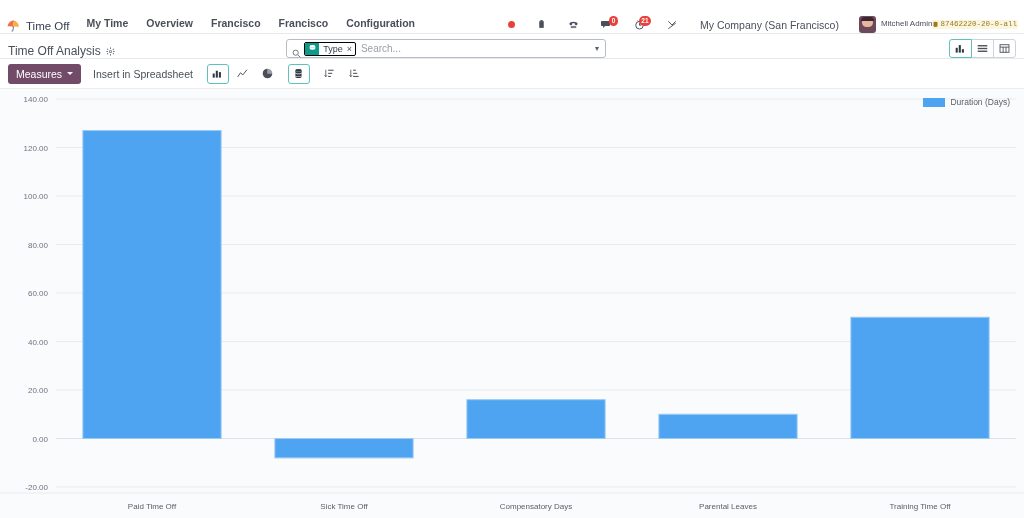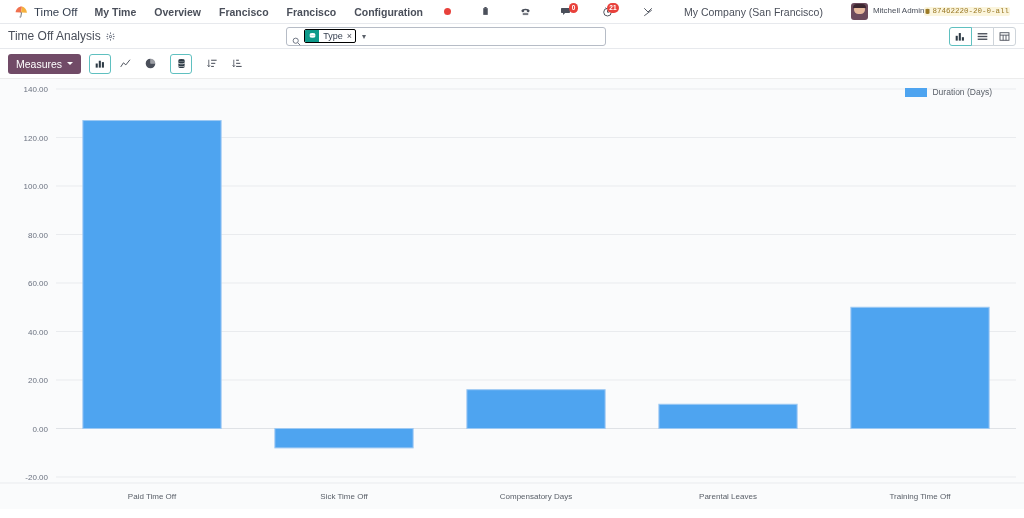"Time Off" .navbar { align-items: center -> flex-end; height: 24px -> 34px; padding: 0 12px -> 0 4px }
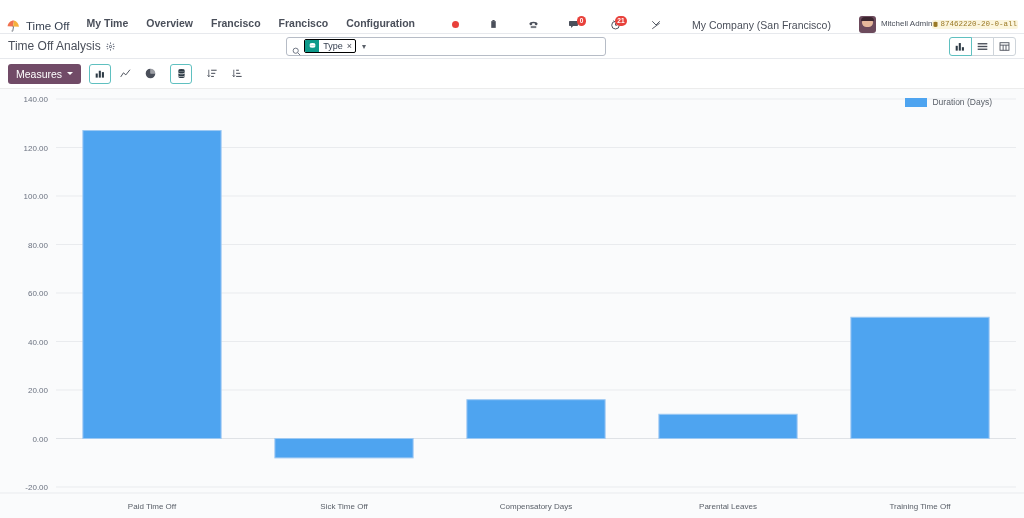"My Company (San Francisco)" .nav-right { gap: 16px -> 8px }
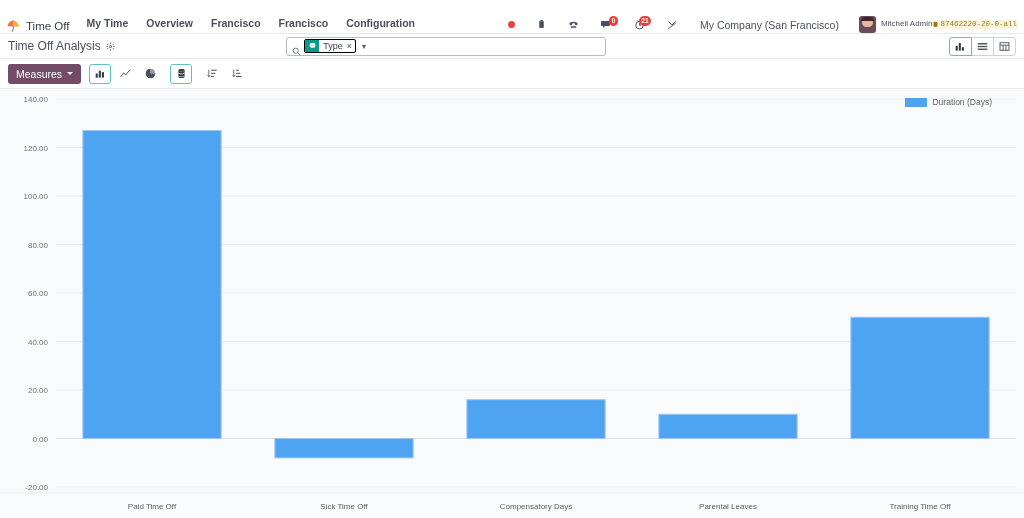"Time Off Analysis" .control-panel { align-items: center -> flex-end }
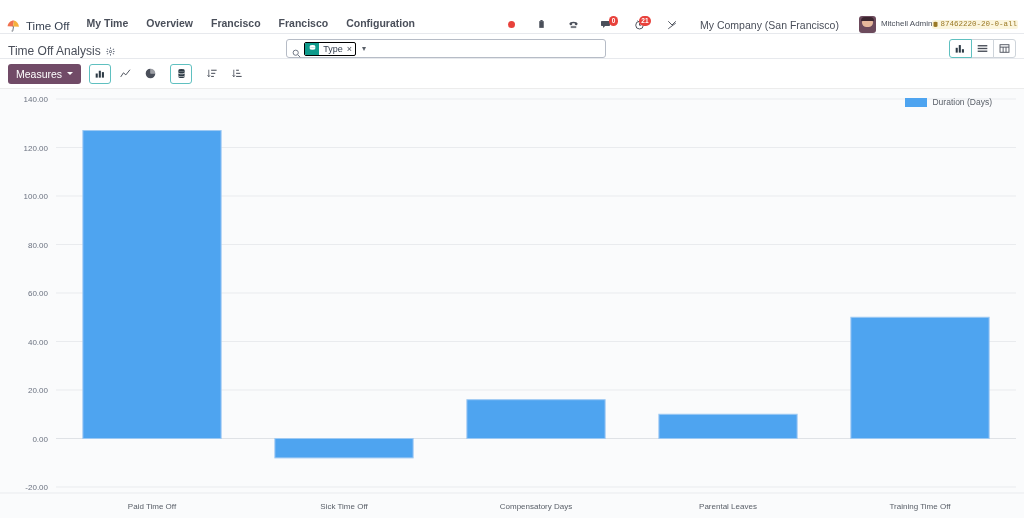"Search..." input.search-input { html: none -> <input> }
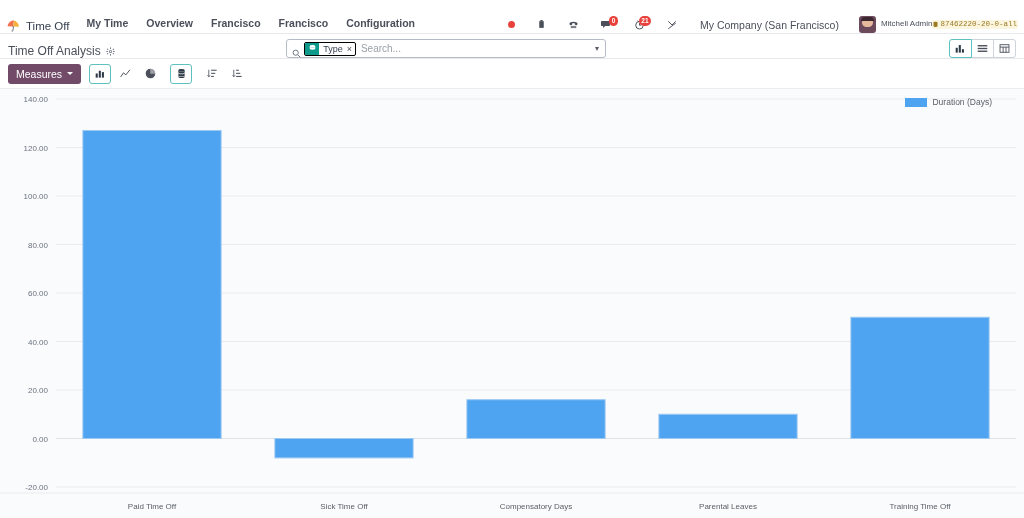"Insert in Spreadsheet" button.spreadsheet-btn { html: none -> <button>Insert in Spreadsheet</button> }
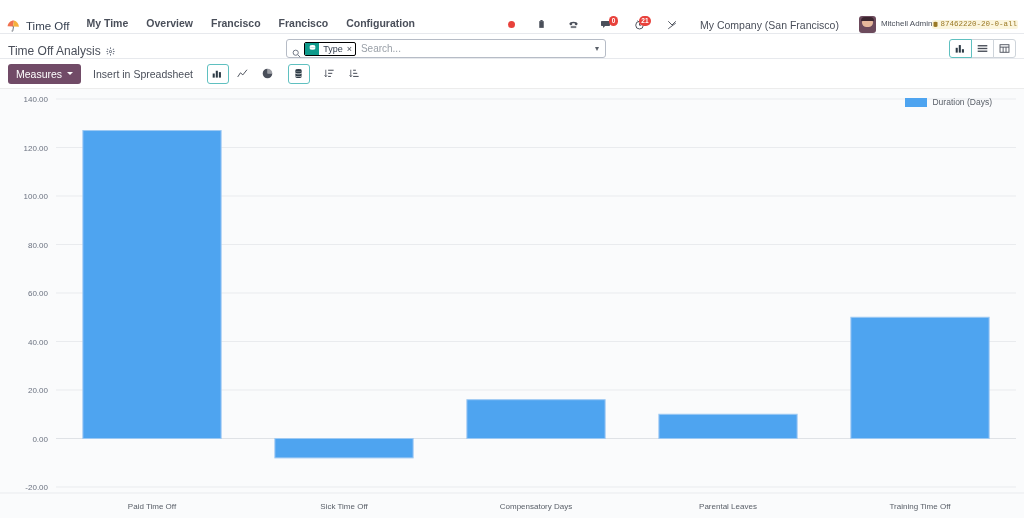"Duration (Days)" .legend { right: 32px -> 14px }
